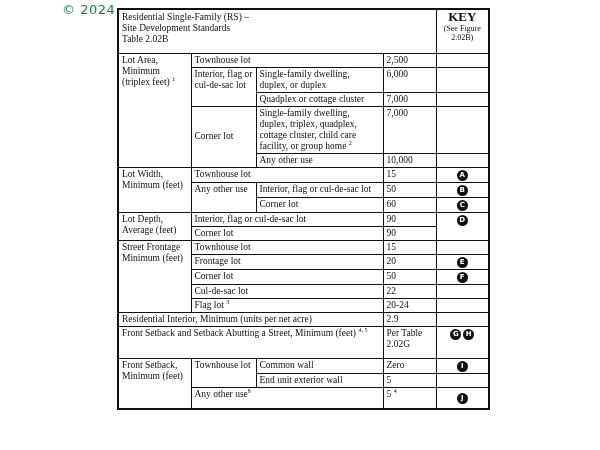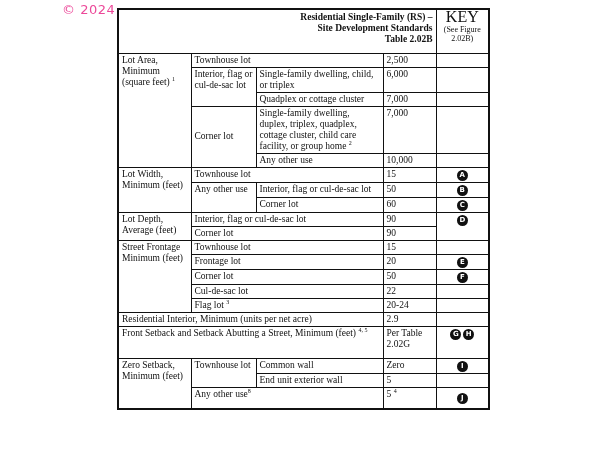"© 2024" .watermark { color: #ec4899 -> #15803d }
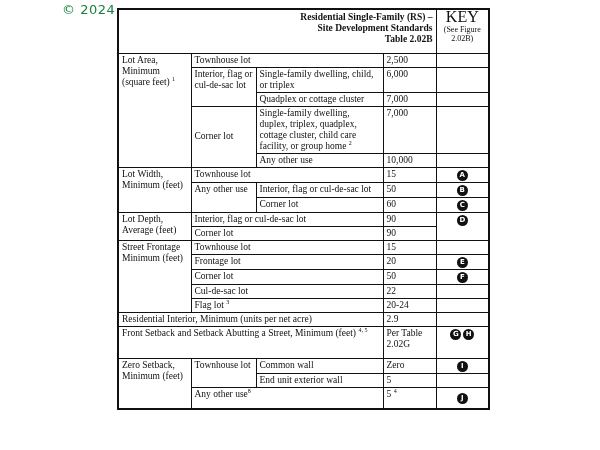"Residential Single-Family (RS) –" .title { font-weight: bold -> normal; text-align: right -> left }
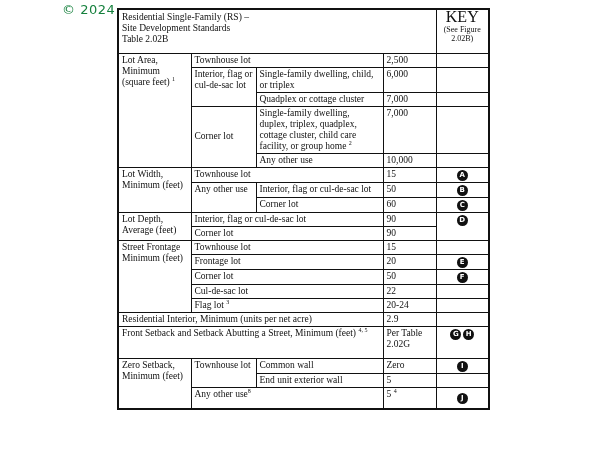"KEY" .keyhead .k { font-size: 16px -> 13px; font-weight: normal -> bold }
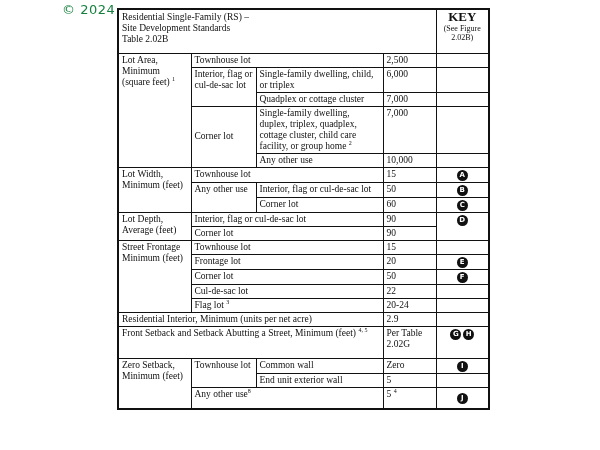"Lot Area, Minimum (square feet)" span { text: square -> triplex }
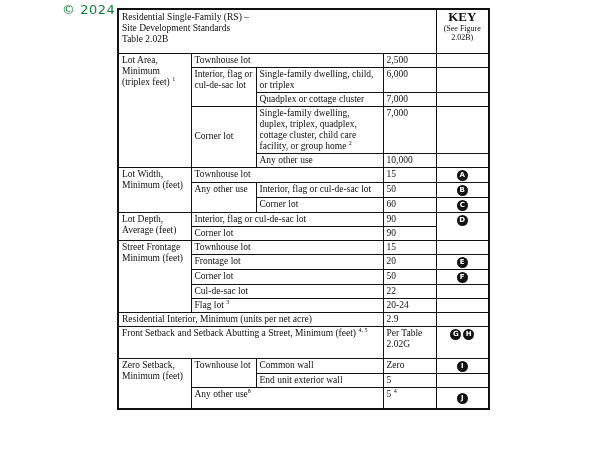"Single-family dwelling, child, or" td { text: child, or triplex -> duplex, or duplex }
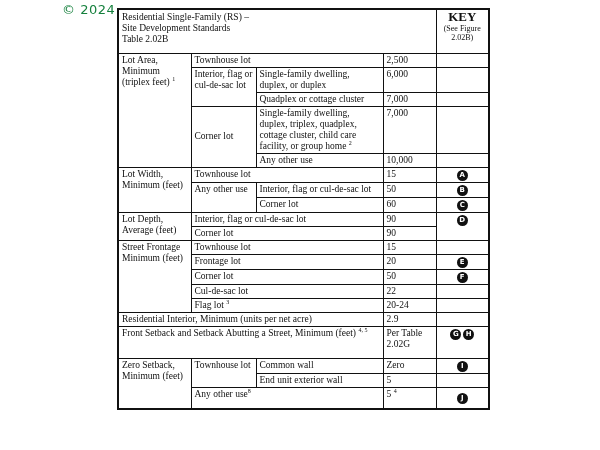"Zero Setback, Minimum (feet)" td { text: Zero -> Front }
